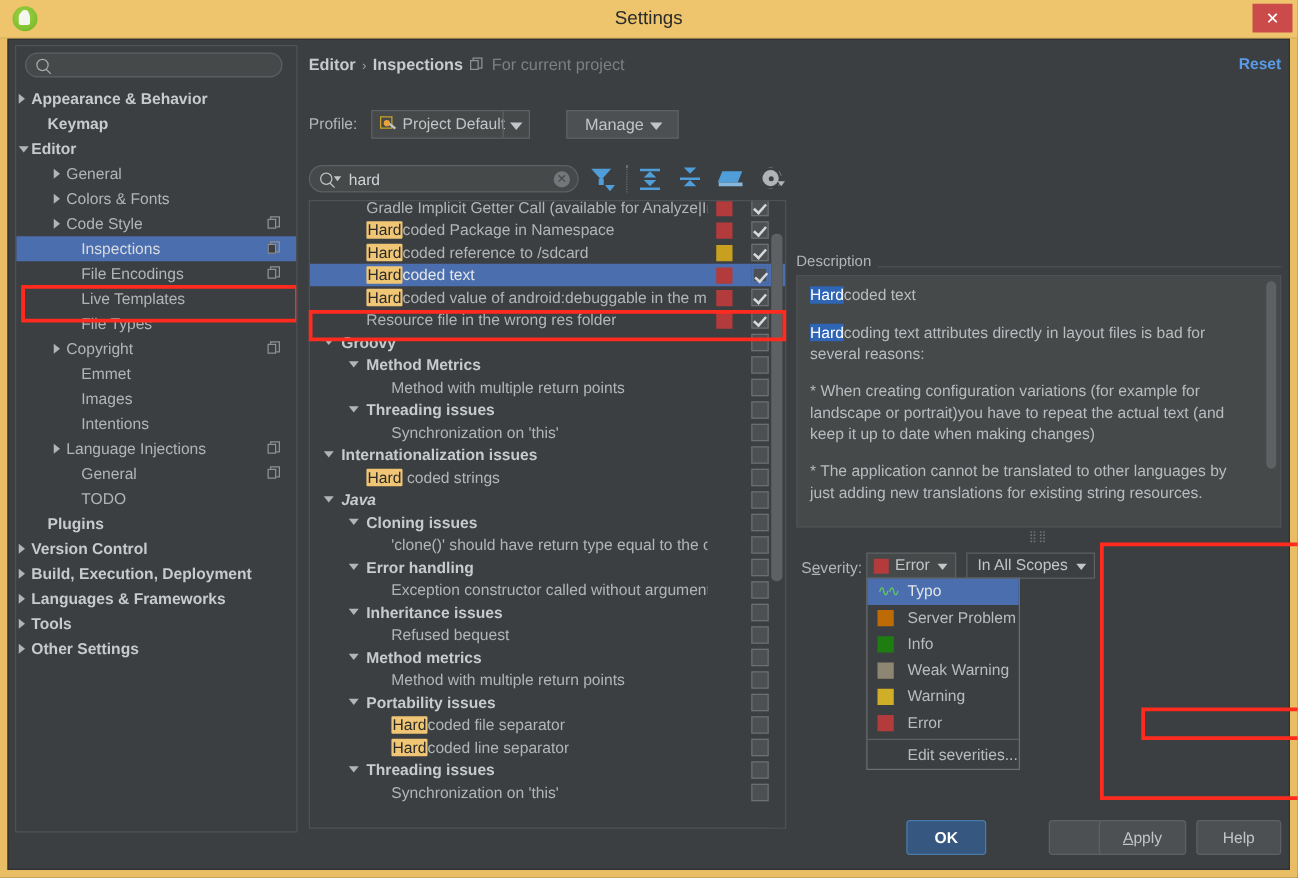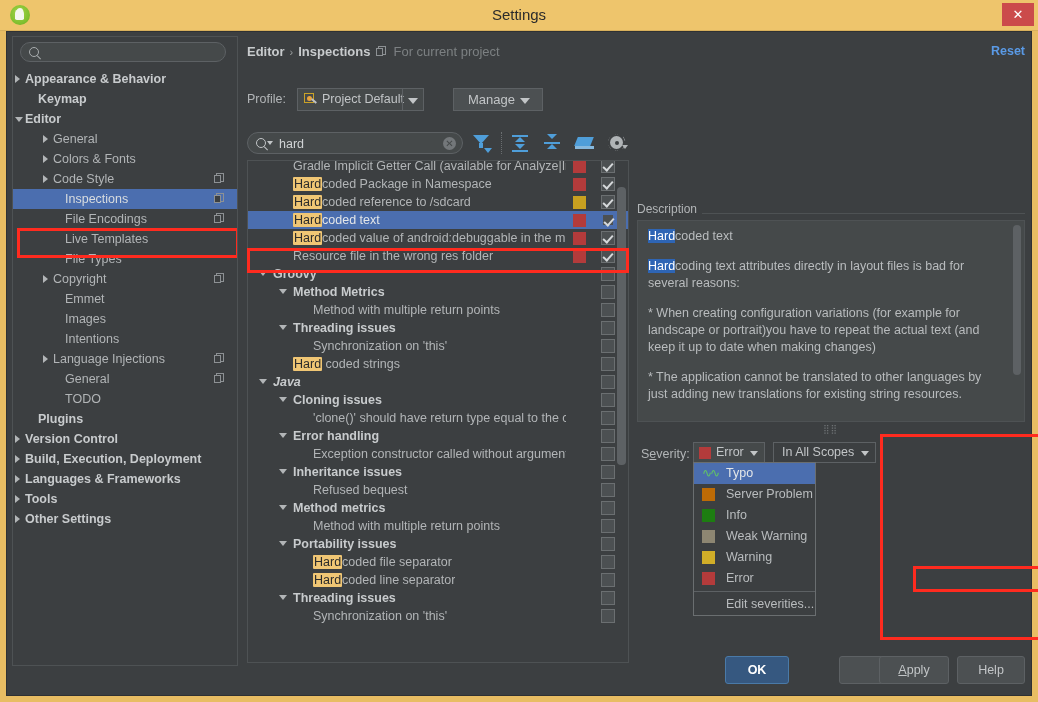"Internationalization issues" div.irow { html: none -> <div> <span></span> <span>Internationalization issues</span> <span></span> </div> }
